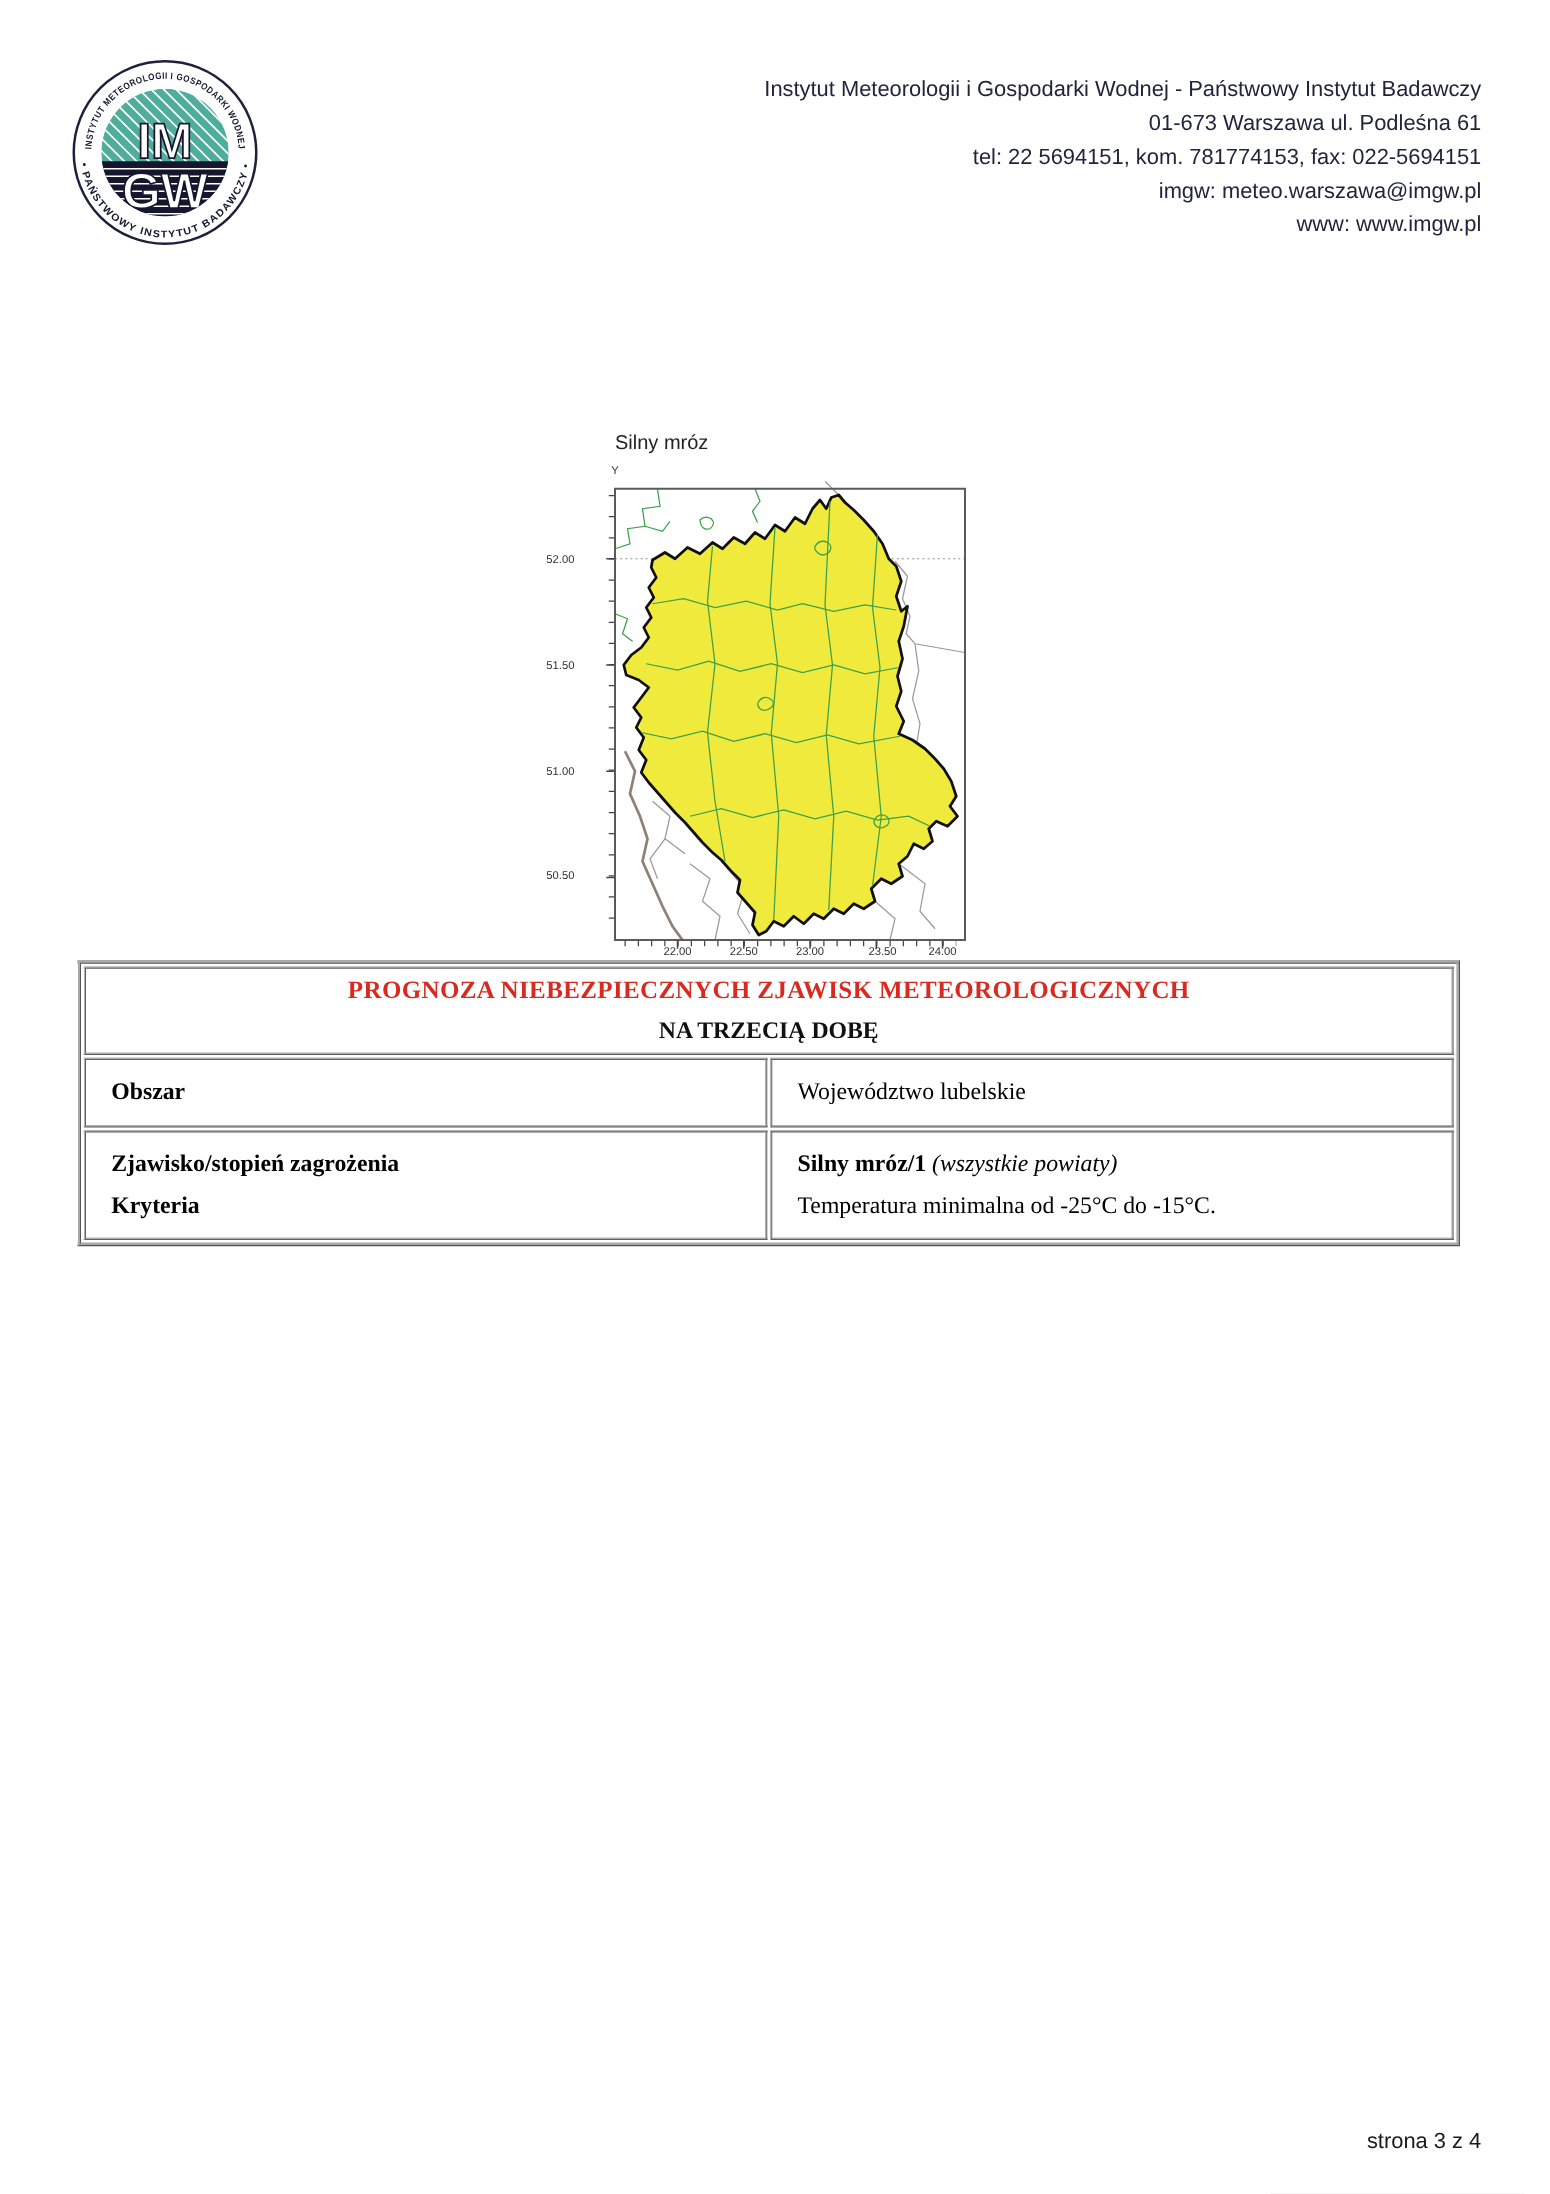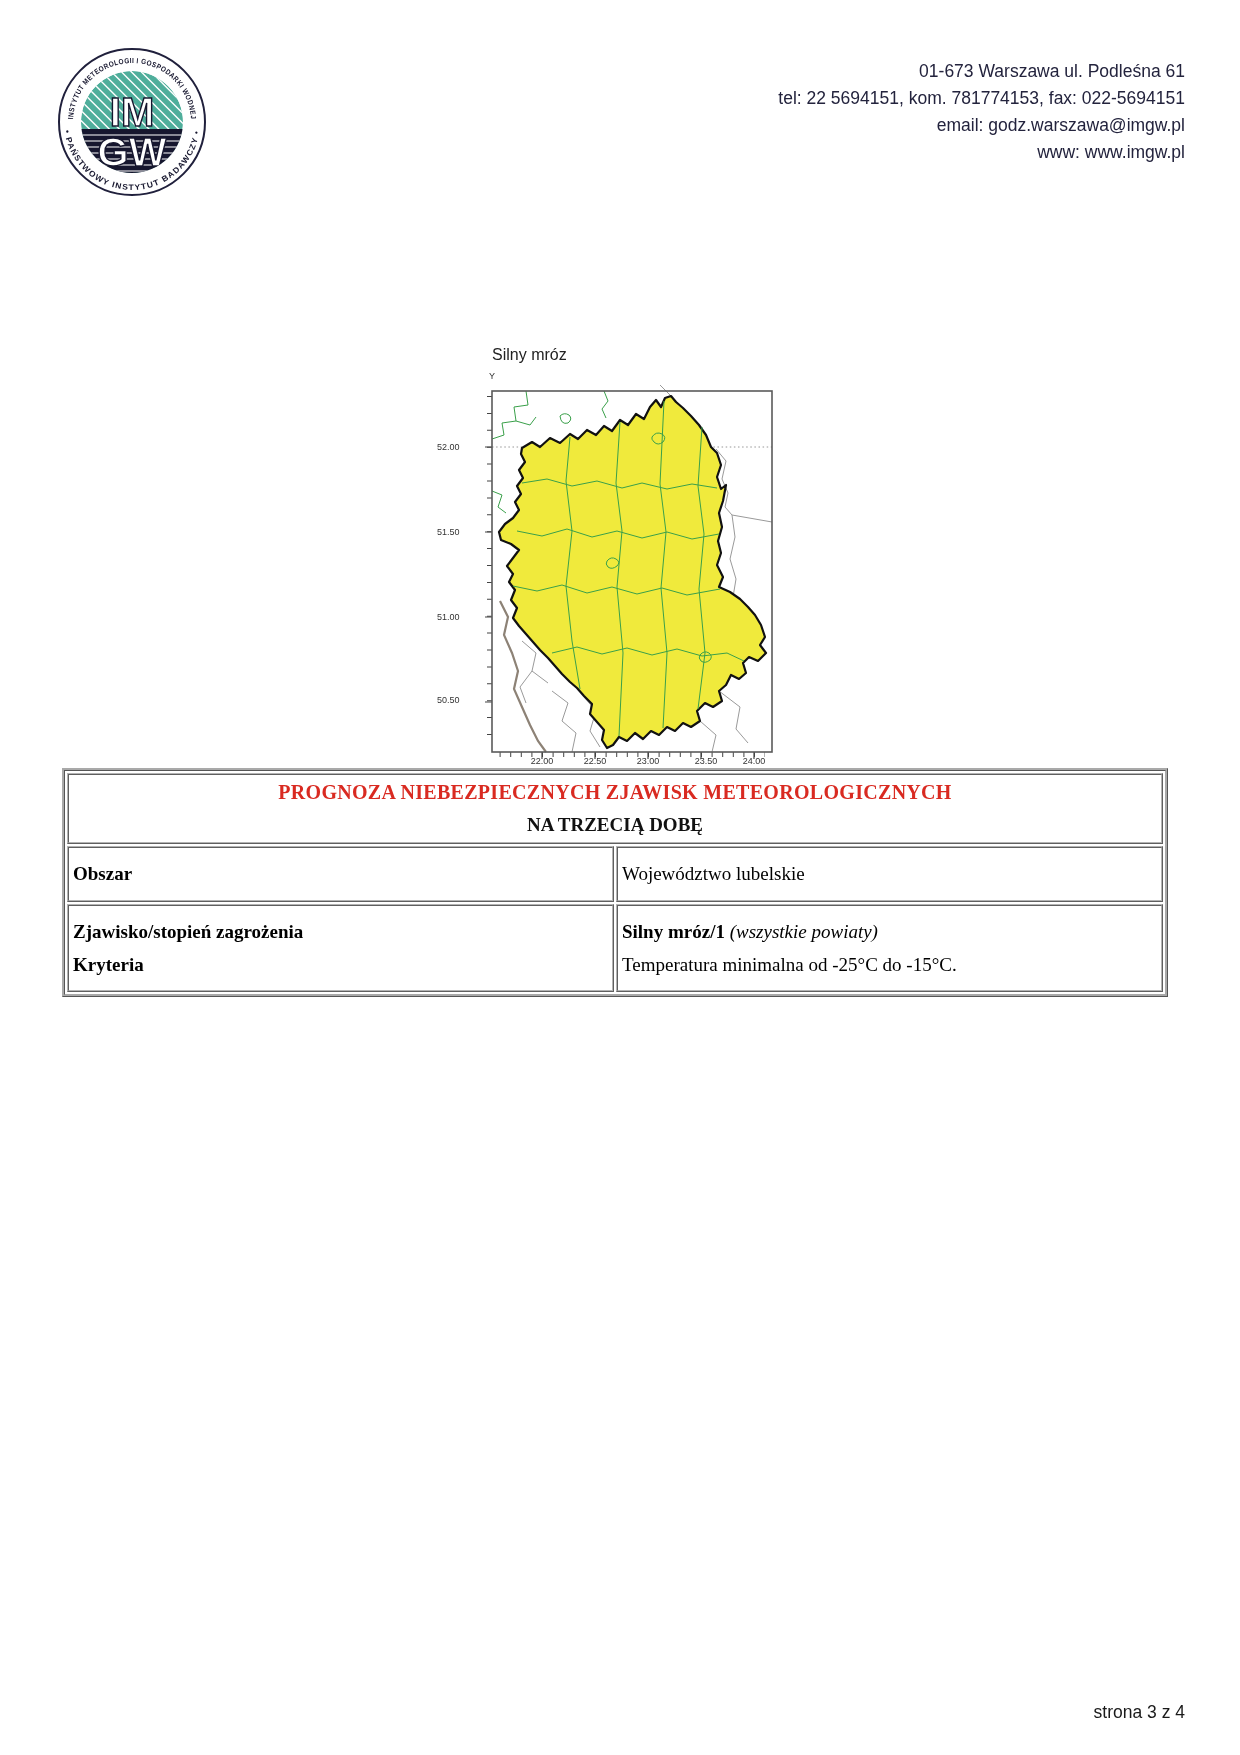"Instytut Meteorologii i Gospodarki Wodnej -" div { html: none -> <div>Instytut Meteorologii i Gospodarki Wodnej - Państwowy Instytut Badawczy</div> }
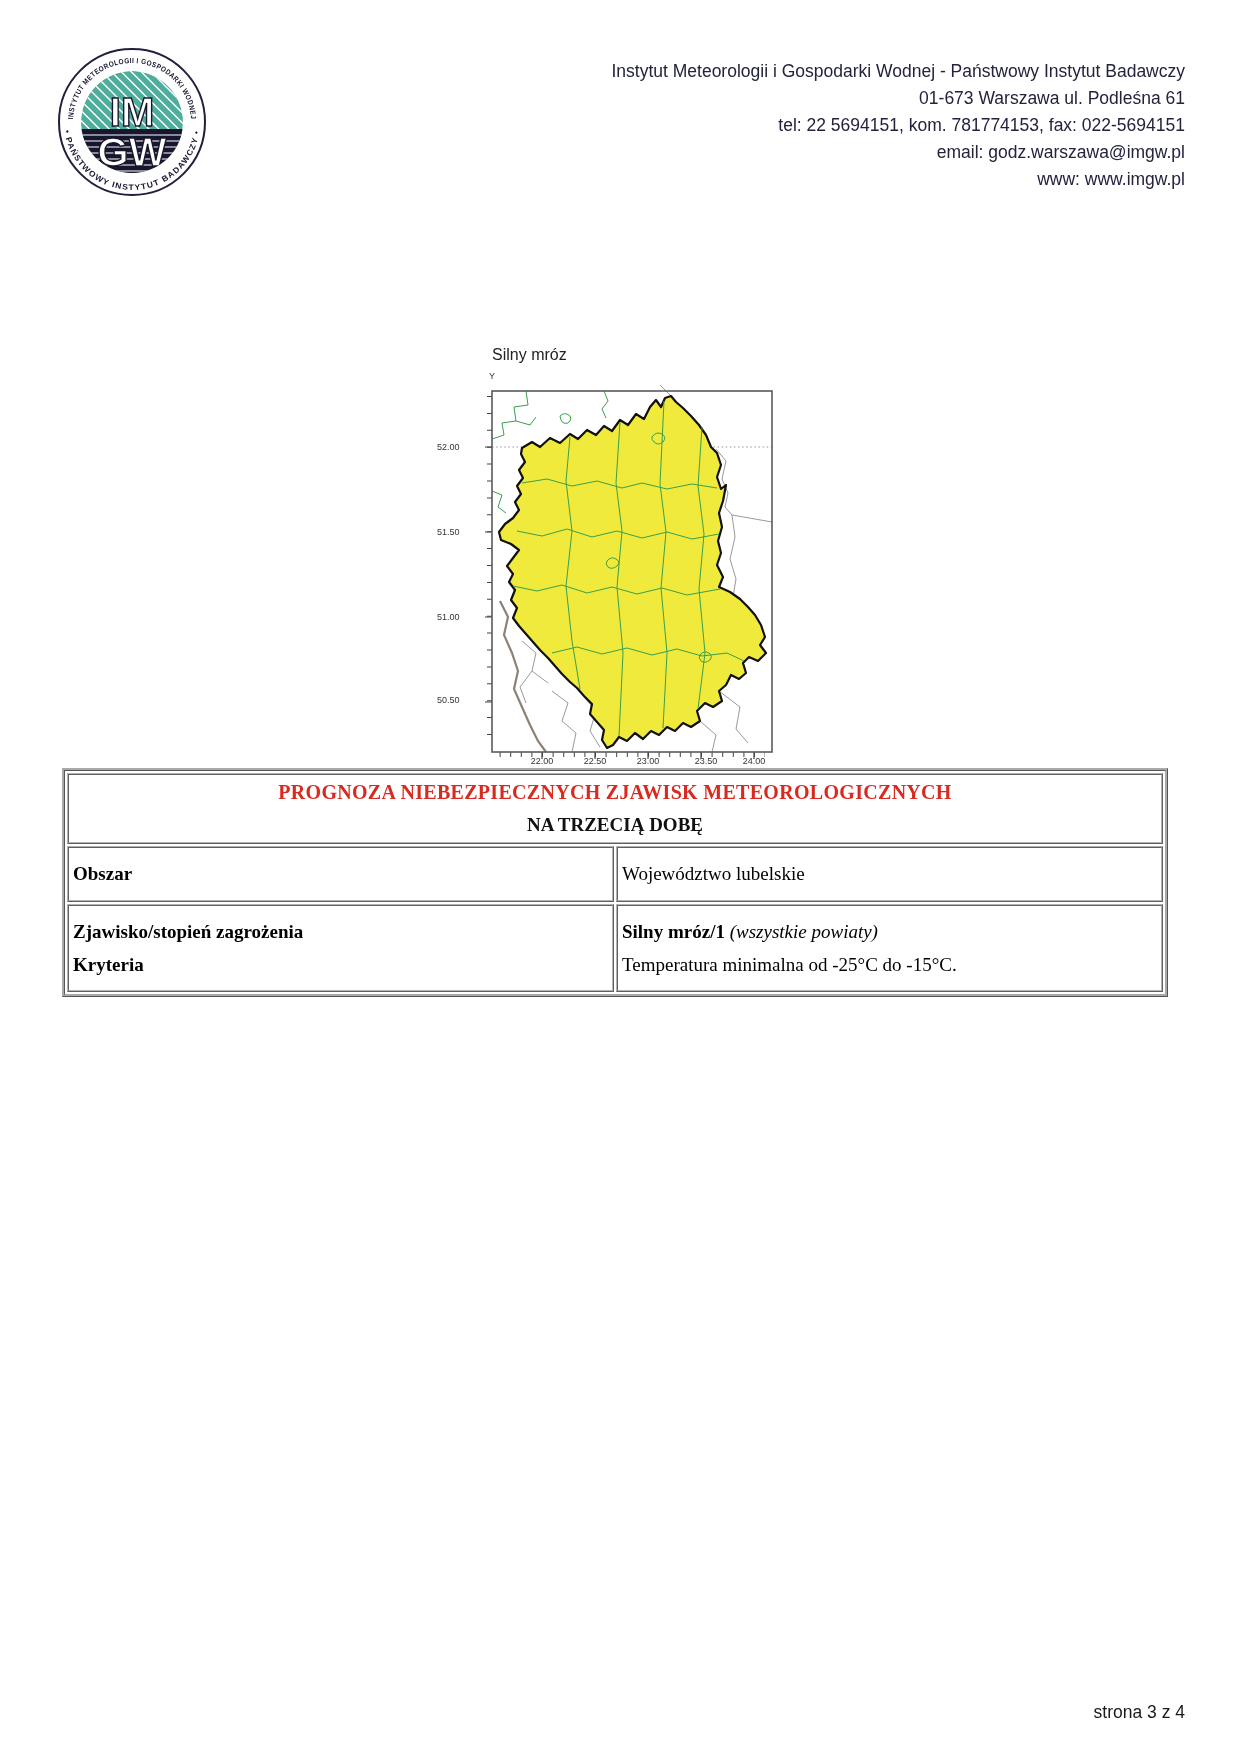"email: godz.warszawa@imgw.pl" div { text: email: godz.warszawa@imgw.pl -> imgw: meteo.warszawa@imgw.pl }
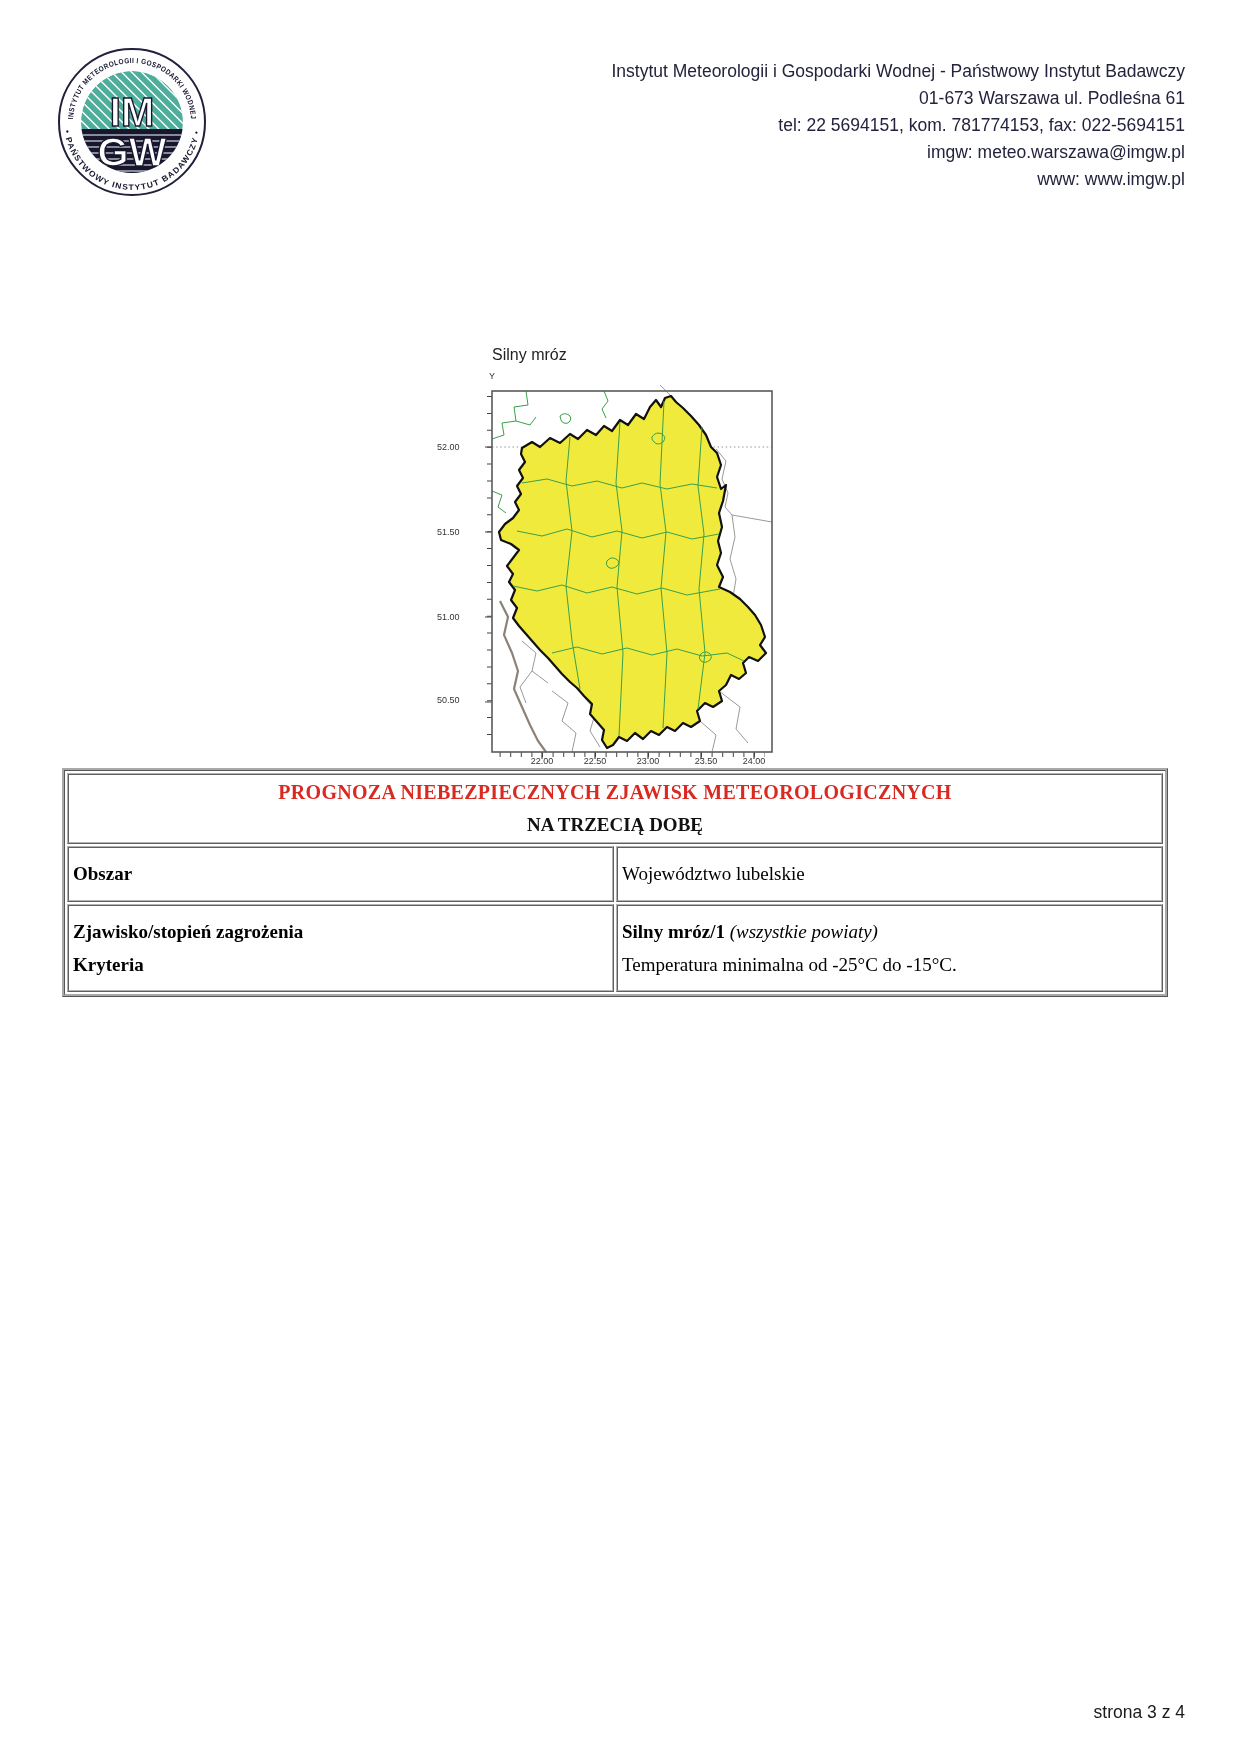"PROGNOZA NIEBEZPIECZNYCH ZJAWISK" .doc-table td { padding: 6px 4px -> 6px 20px }
